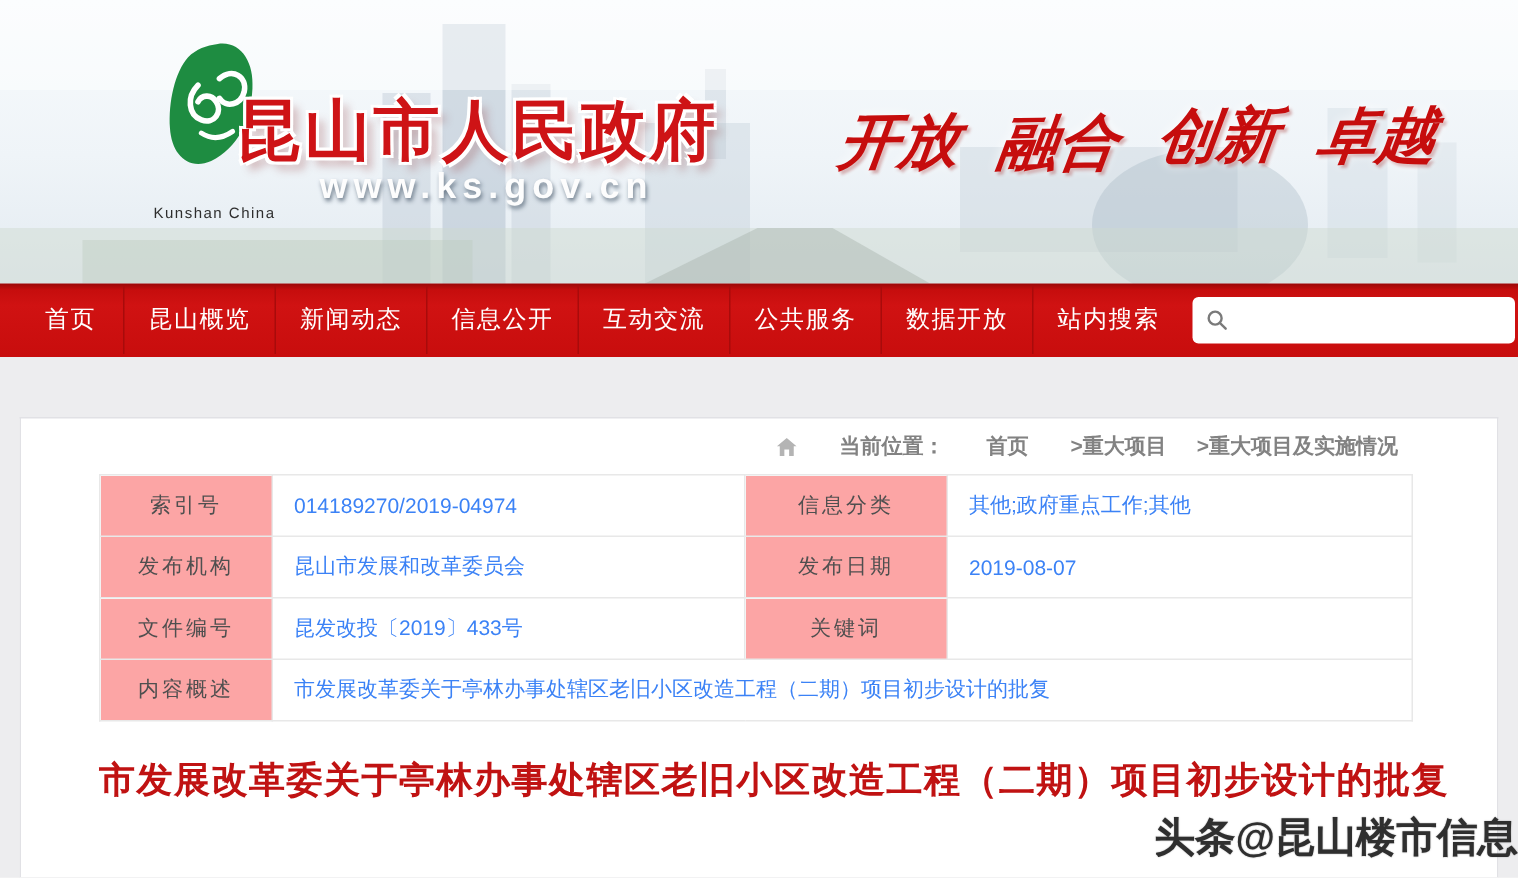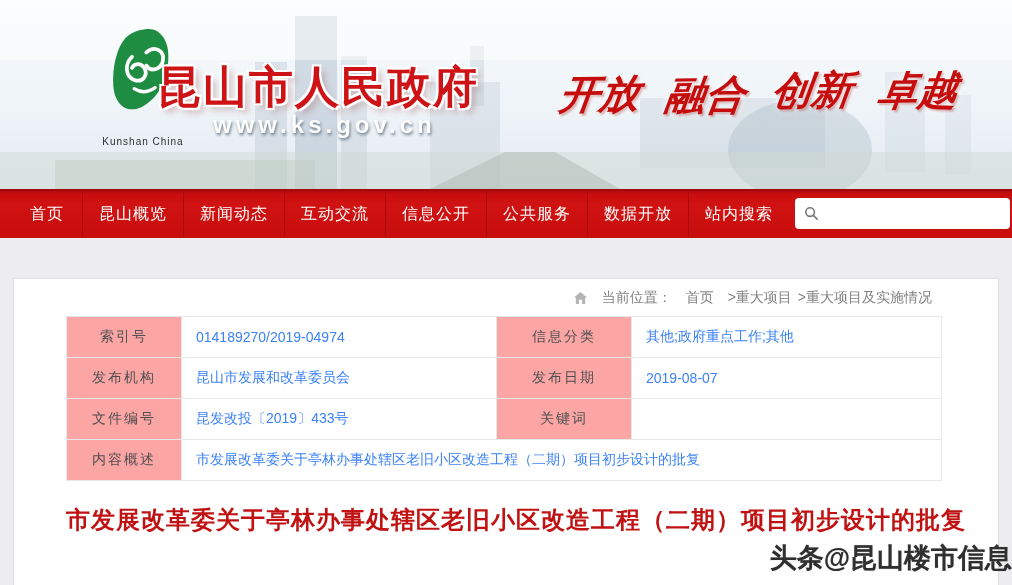"互动交流" div.nav-item { order: before "信息公开" -> after "信息公开" }
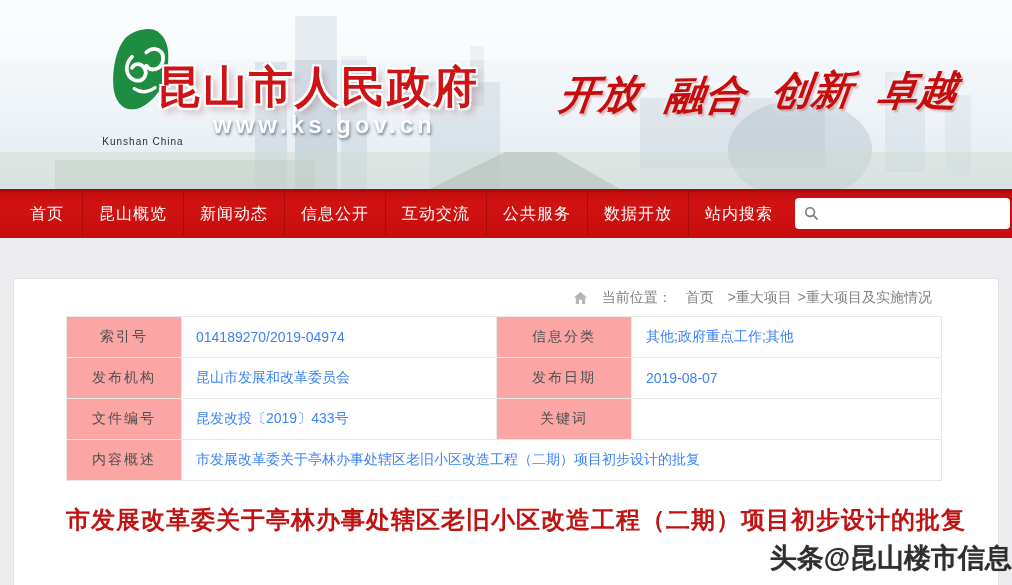"当前位置：" .crumb { font-weight: none -> bold; margin-left: 6px -> 20px }
